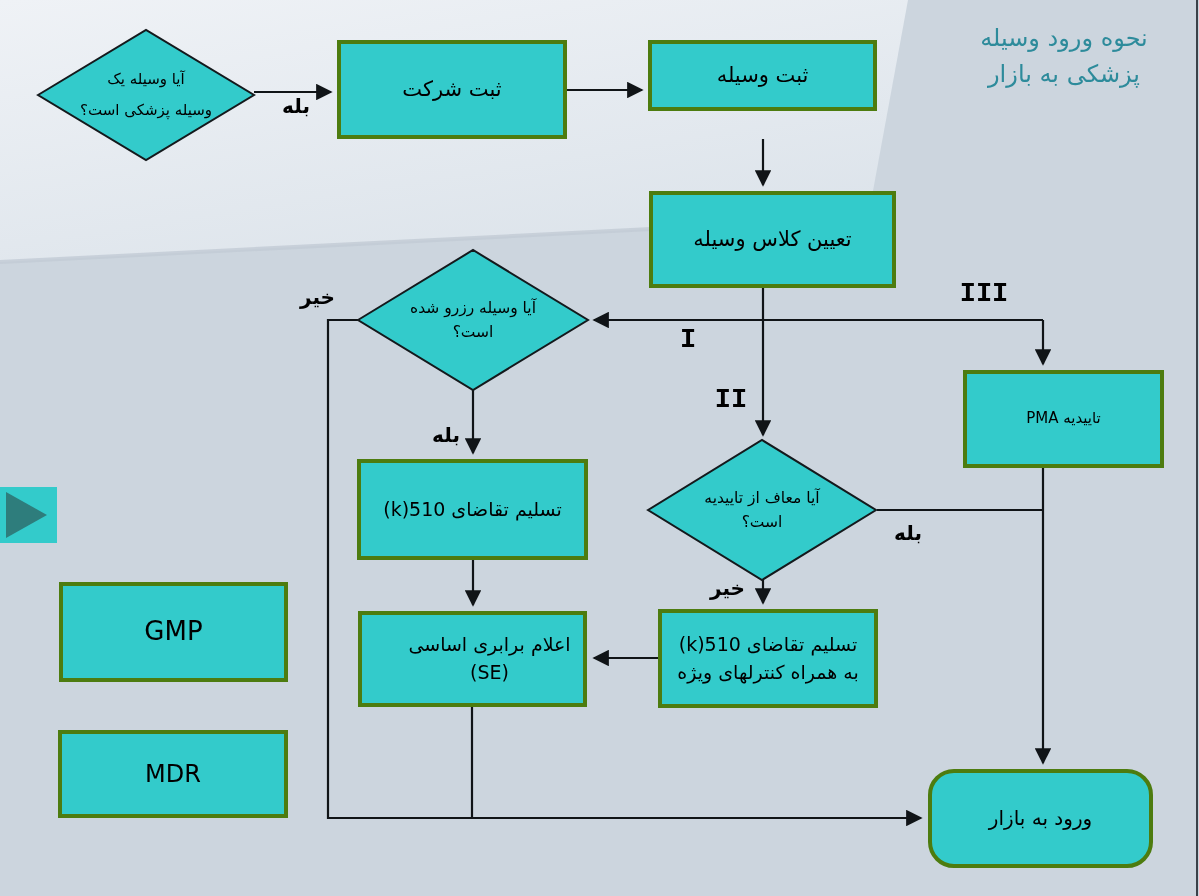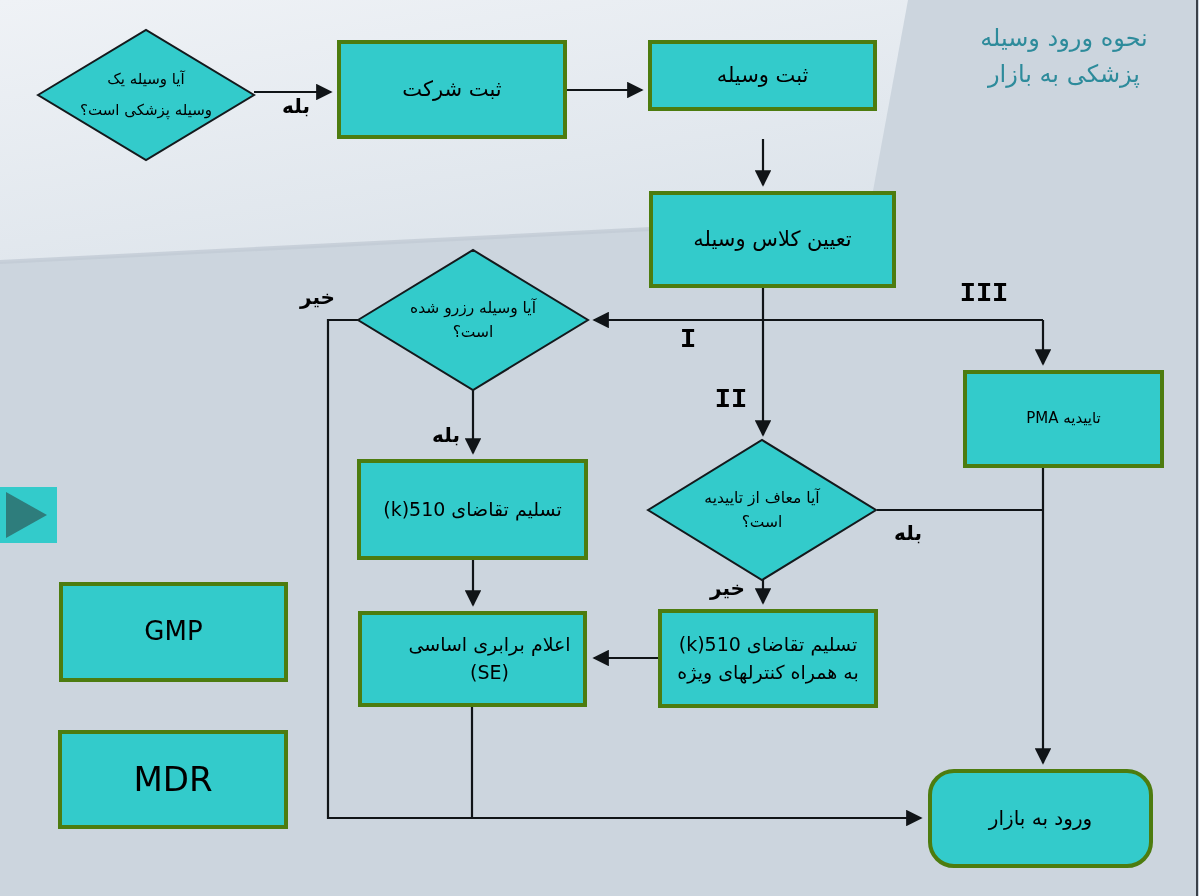"MDR" div.node { font-size: 34px -> 24px; height: 99px -> 88px }
